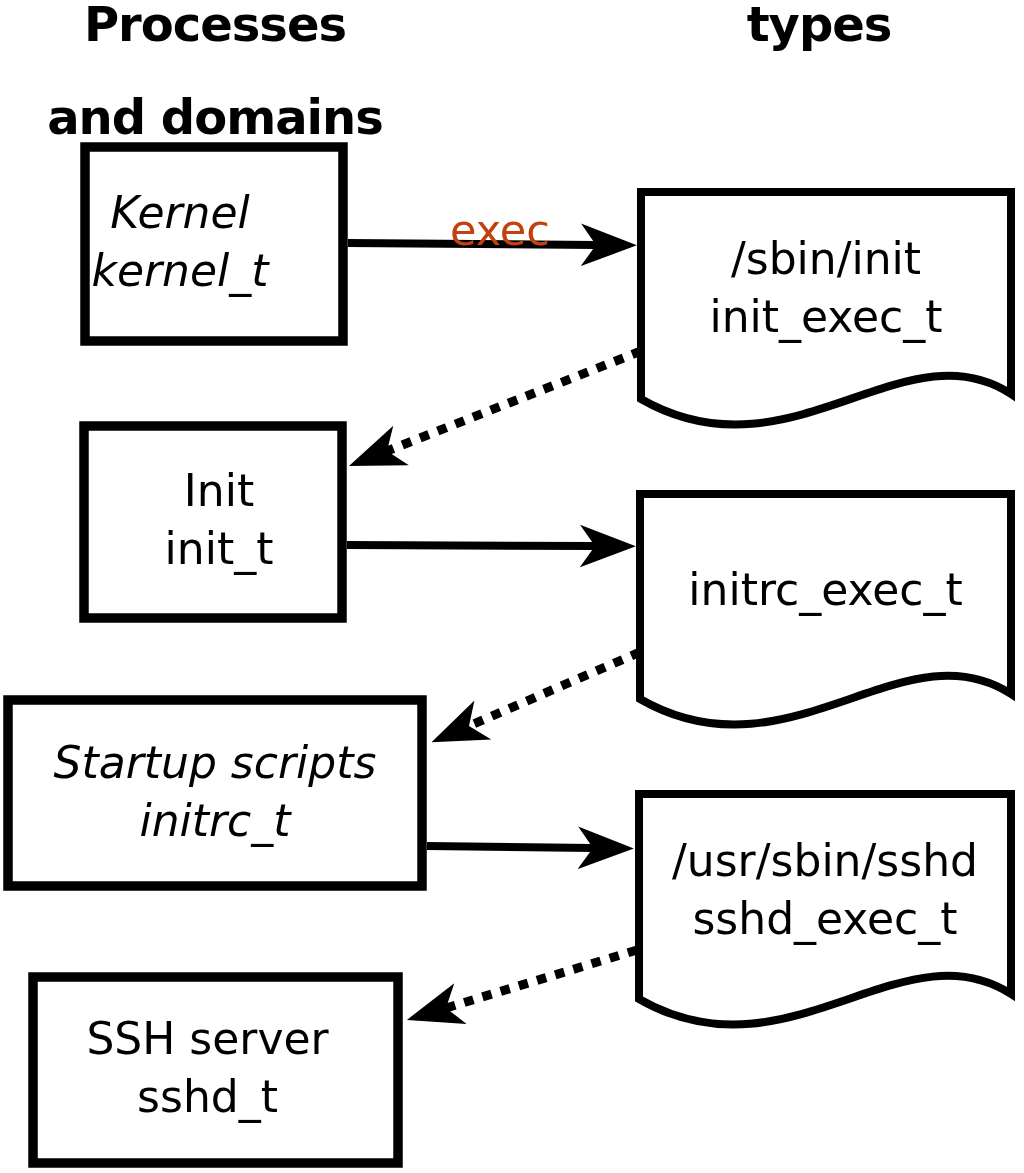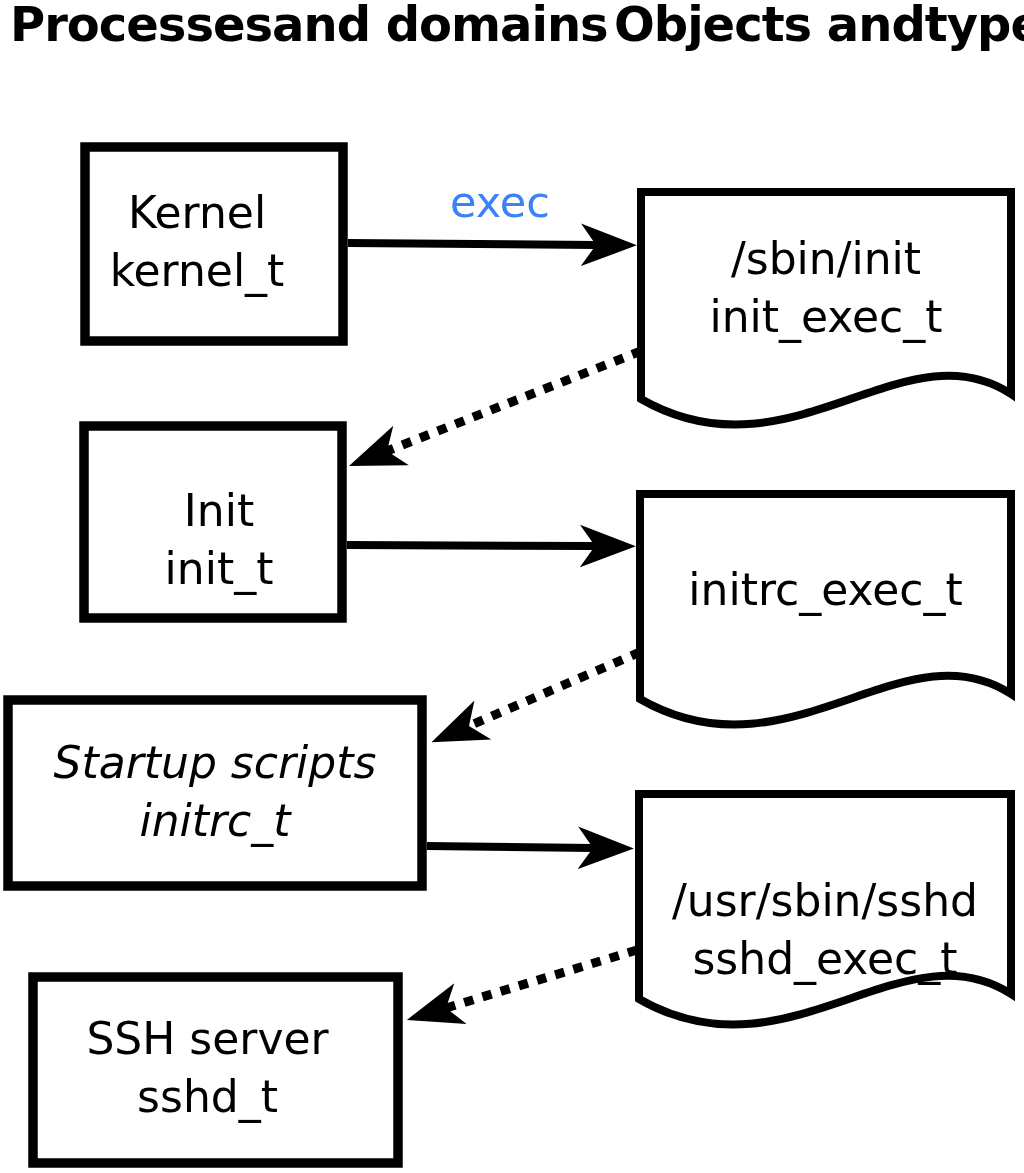"Processes" .hdr { flex-direction: row -> column; gap: none -> 44px }
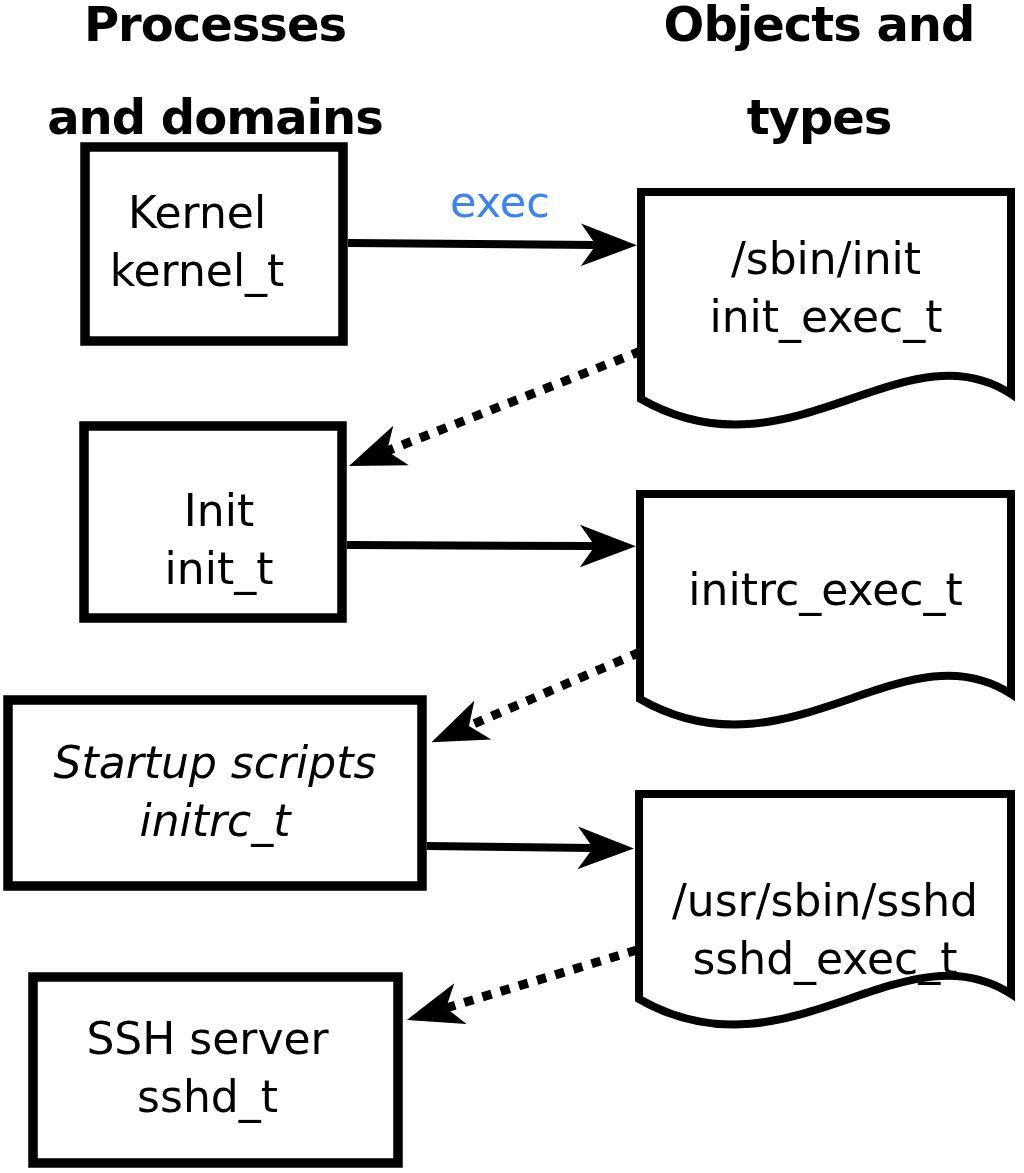"Objects and" span { html: <span>Objects and</span> -> none }
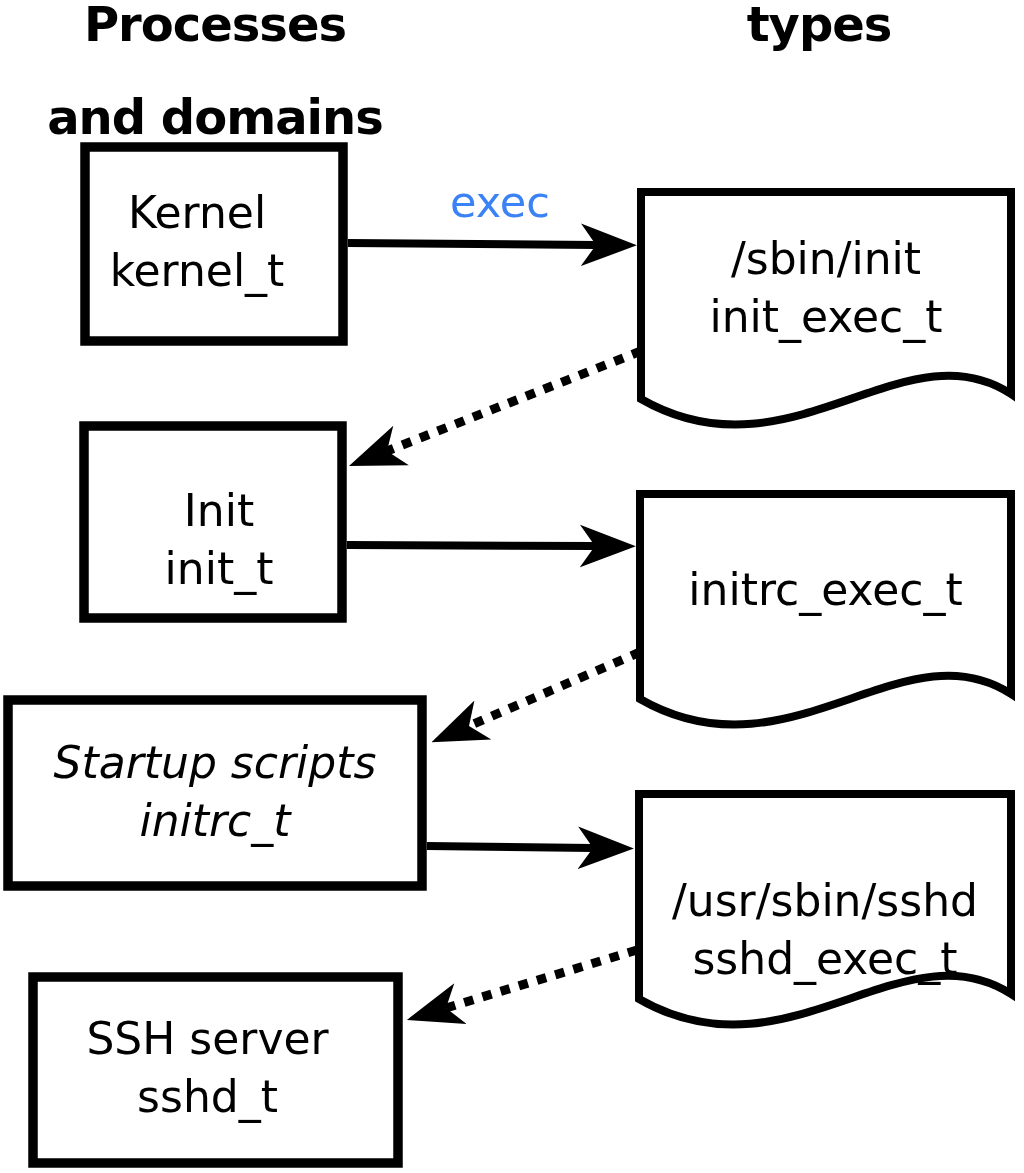"Kernel" div.lbl { font-style: none -> italic; left: 89px -> 72px }
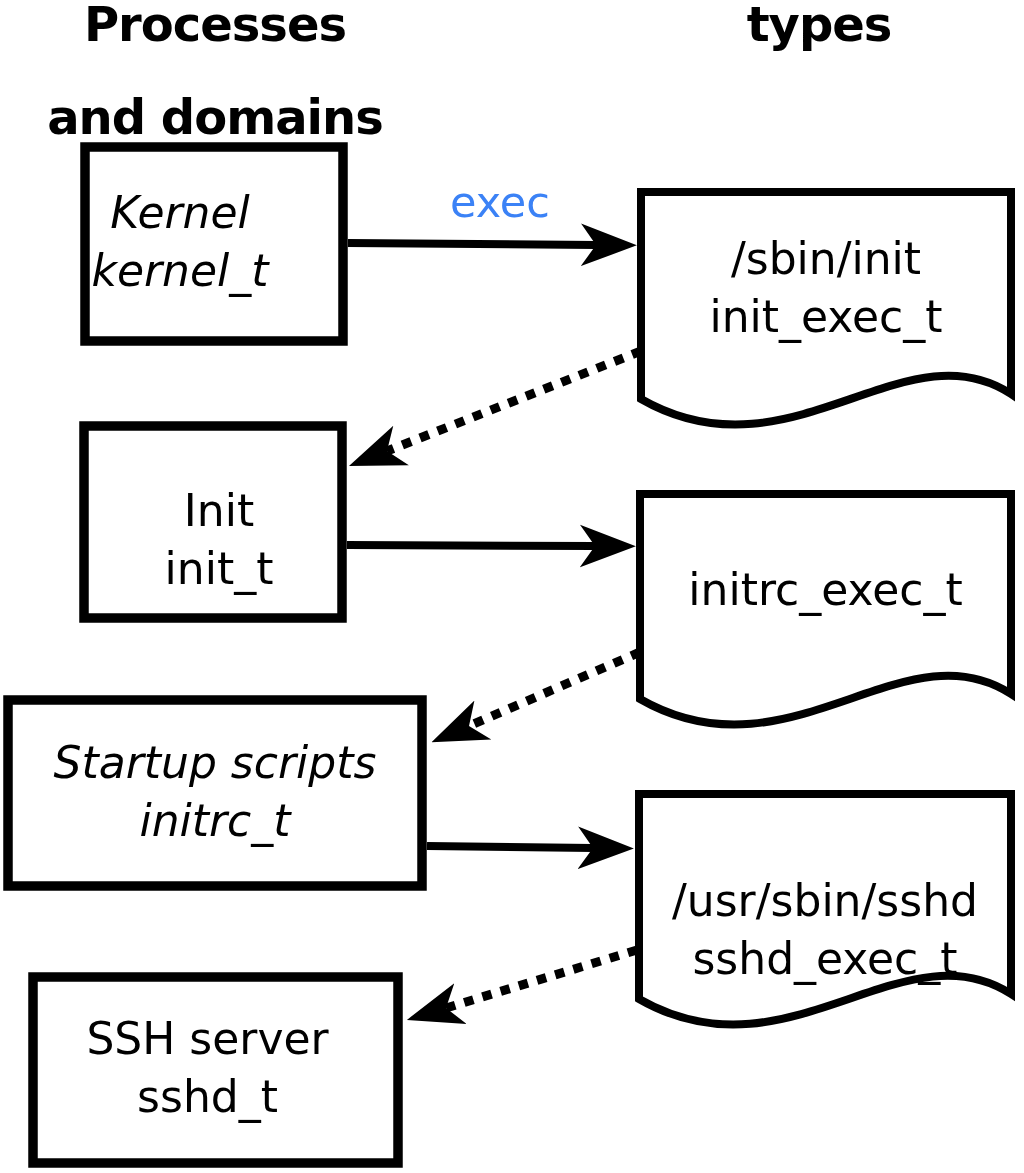"exec" .edge-label { color: #3b82f6 -> #c2410c; margin-top: none -> 28px }
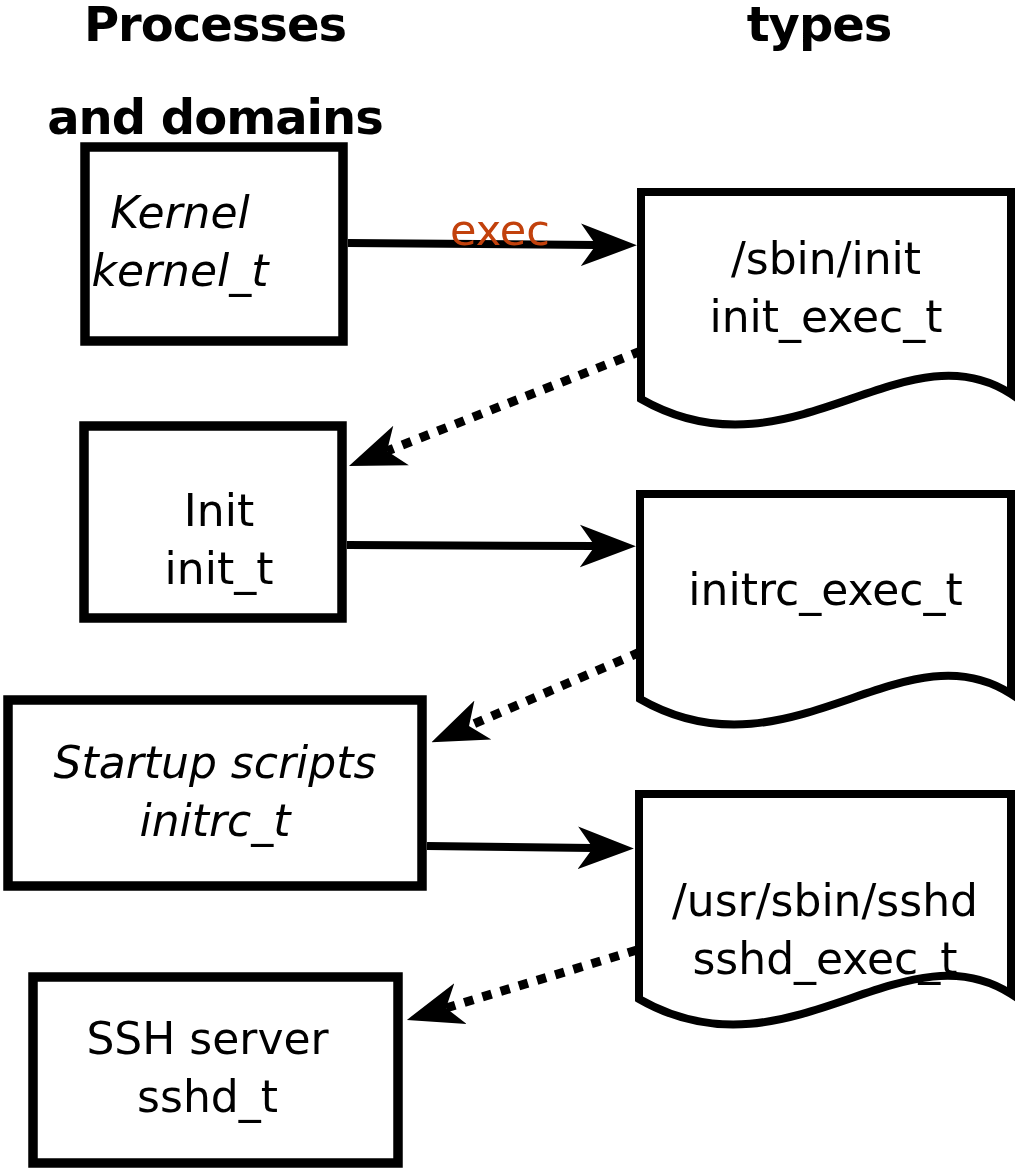"Init" div.lbl { top: 440px -> 420px }
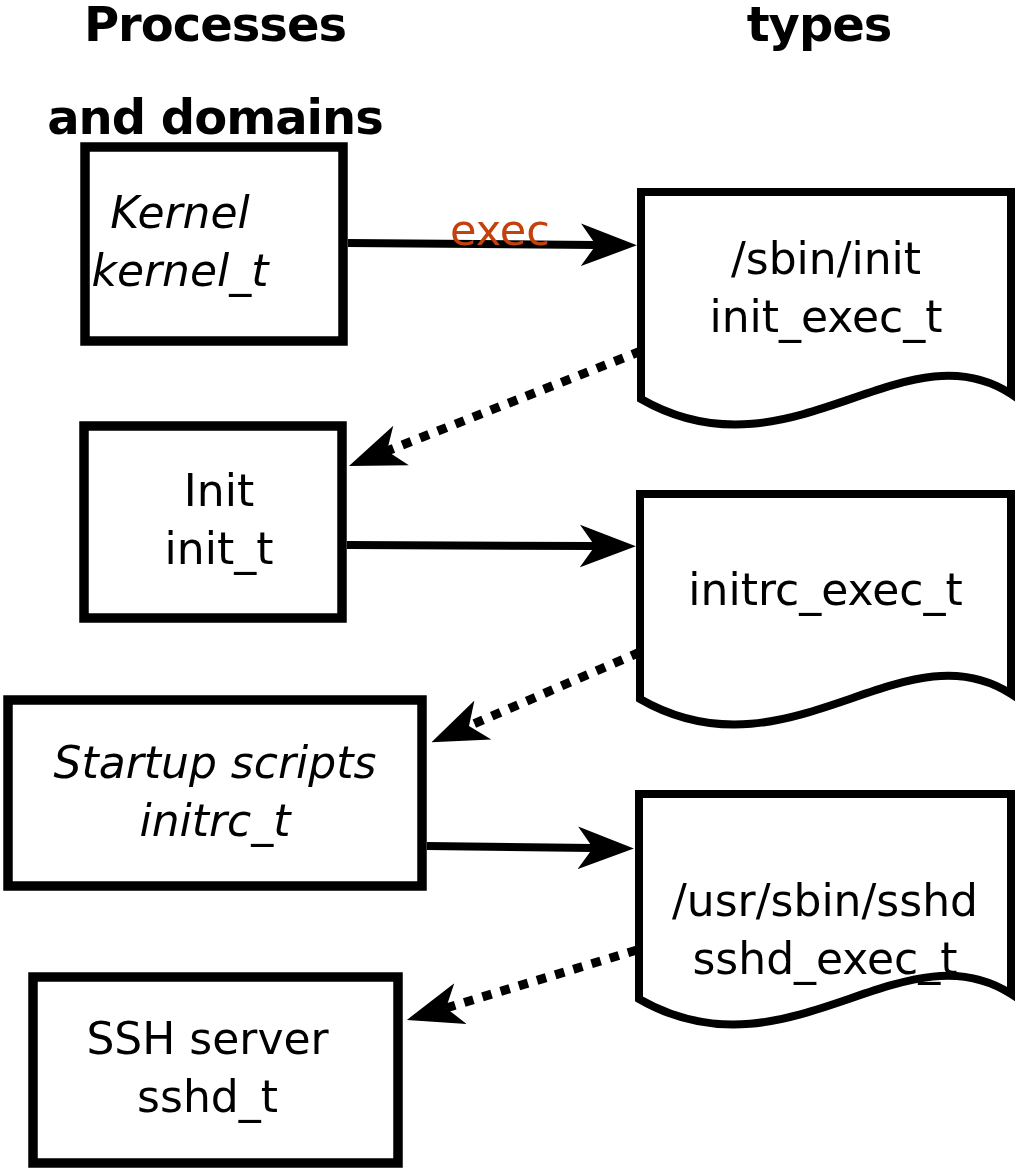"/usr/sbin/sshd" div.lbl { justify-content: flex-end -> none }
